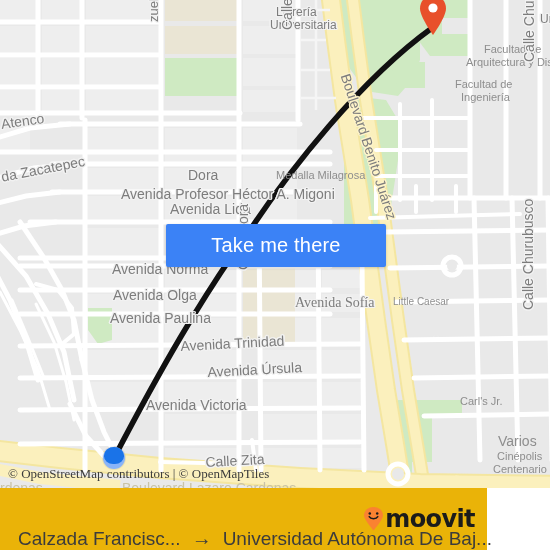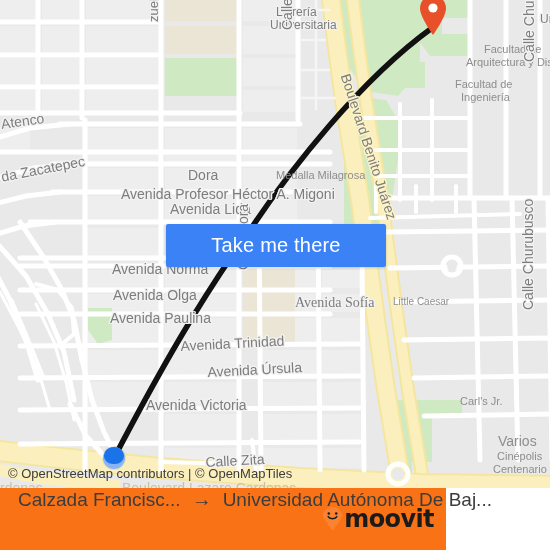"© OpenStreetMap contributors | ©" #attribution { font-family: Liberation Sans, sans-serif -> Liberation Serif, serif }
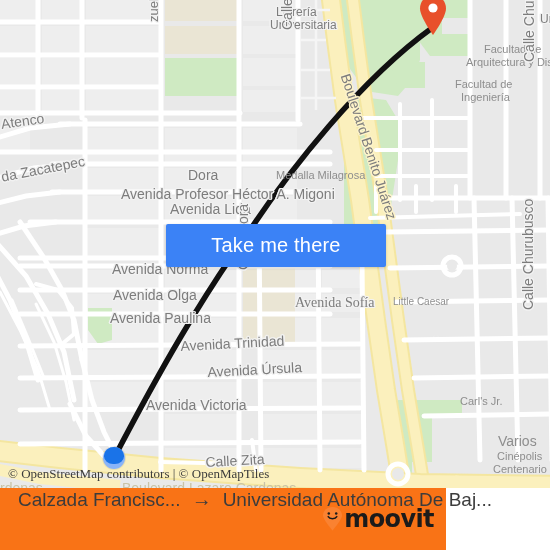"Calzada Francisc..." #footer { align-items: flex-start -> flex-end; background: #f97316 -> #eab308; width: 446px -> 487px }
